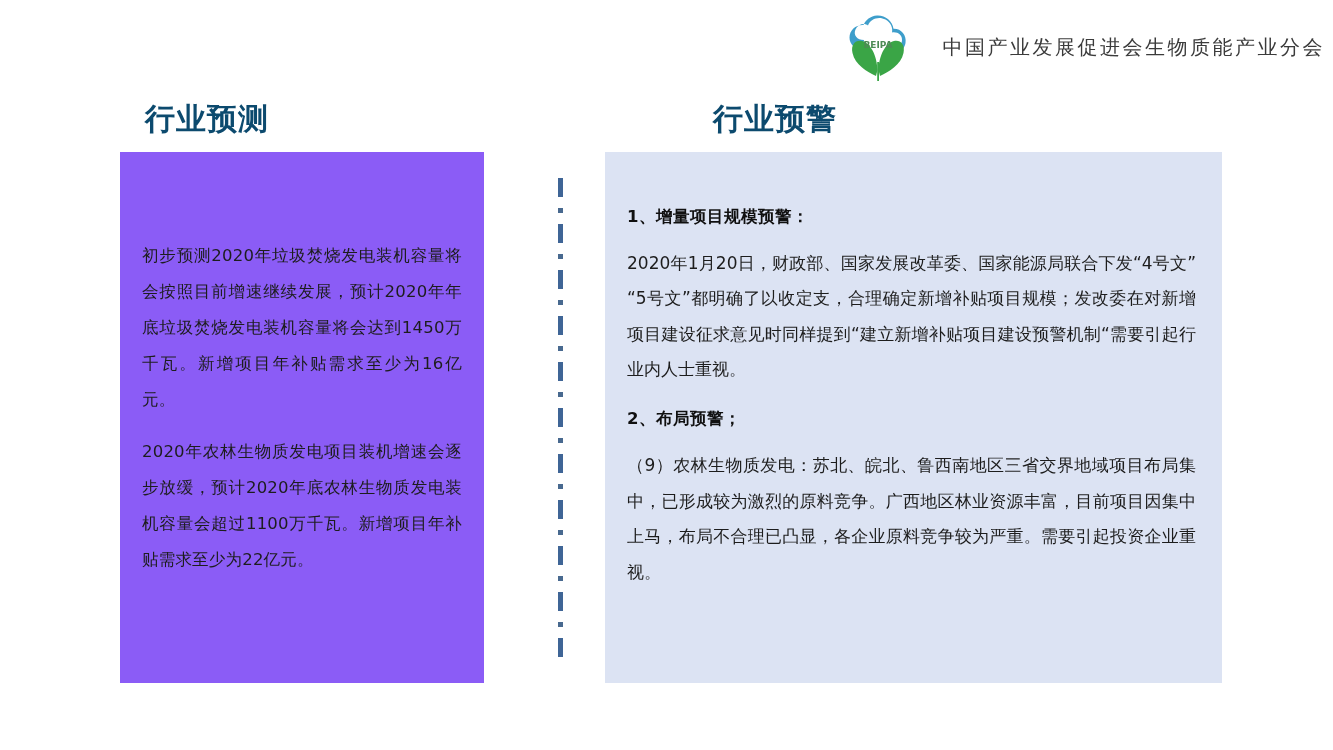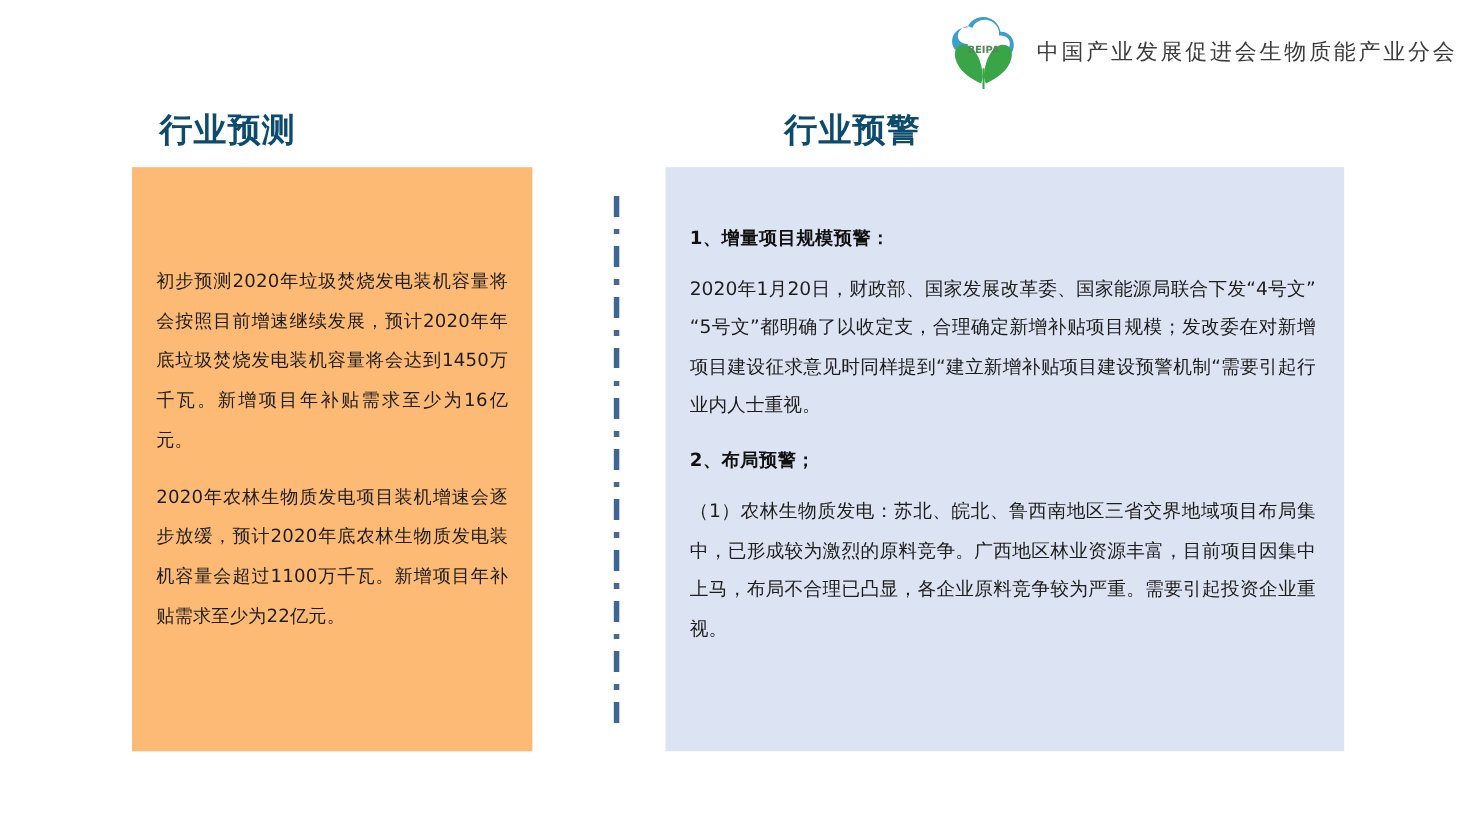"BEIPA" .header { gap: 10px -> 26px }
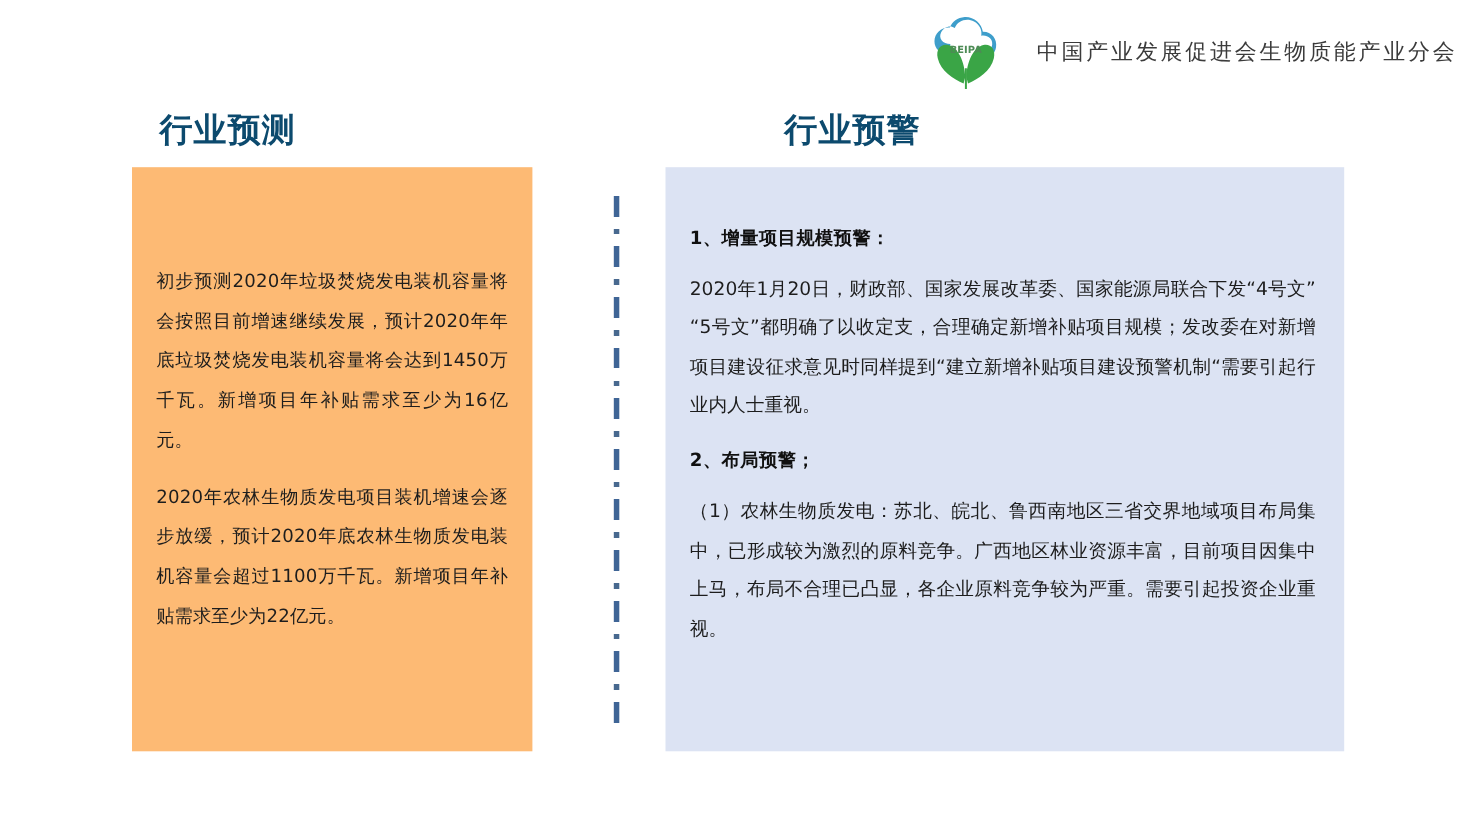"初步预测2020年垃圾焚烧发电装机容量将会按照目前增速继续发展，预计2020年年" #panel-left { background: #fdba74 -> #8b5cf6 }
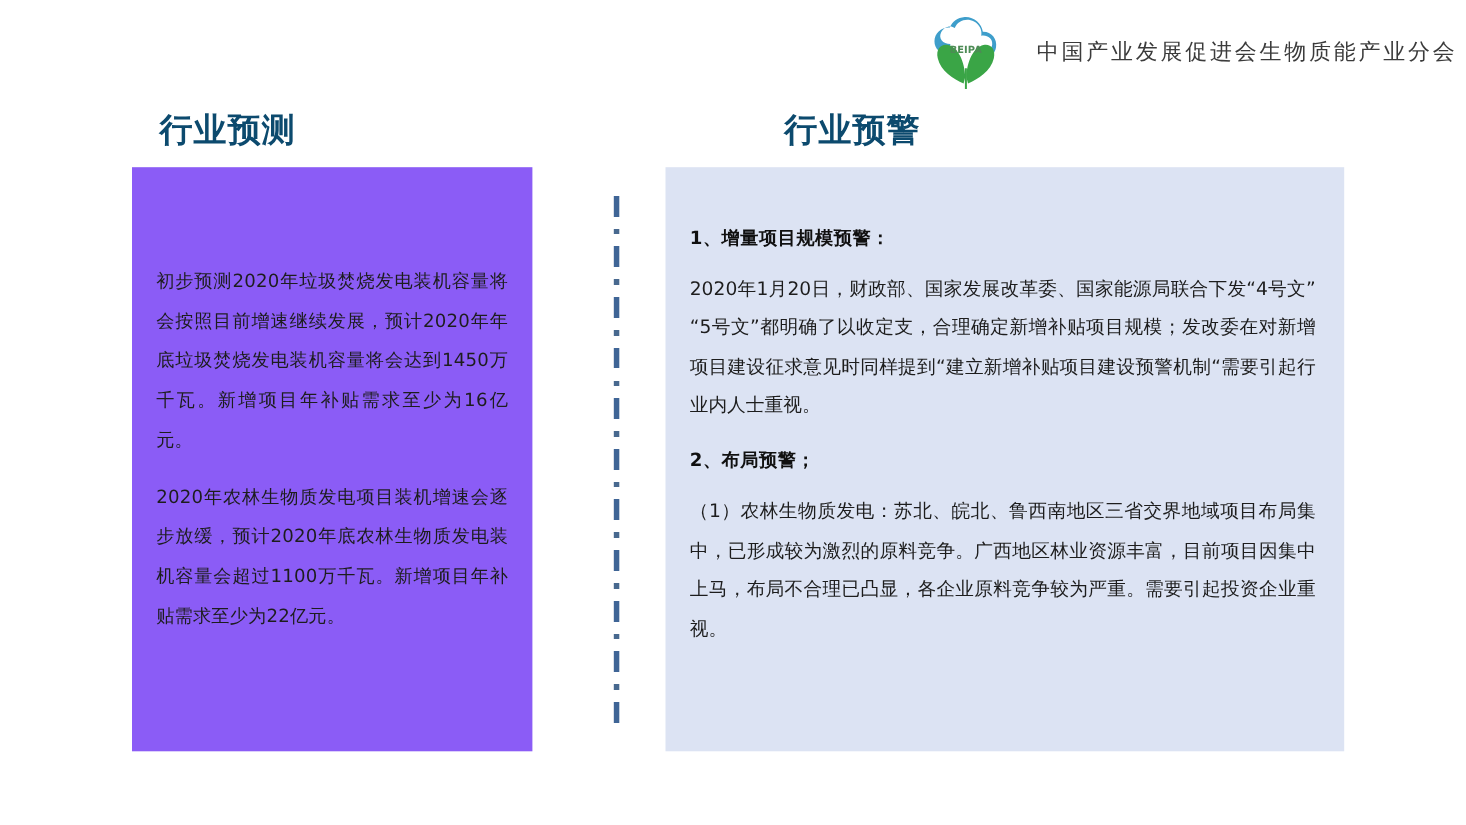"（1）农林生物质发电：苏北、皖北、鲁西南地区三省交界地域项目布局集中，已形成较为" p.para { text: 1 -> 9 }
